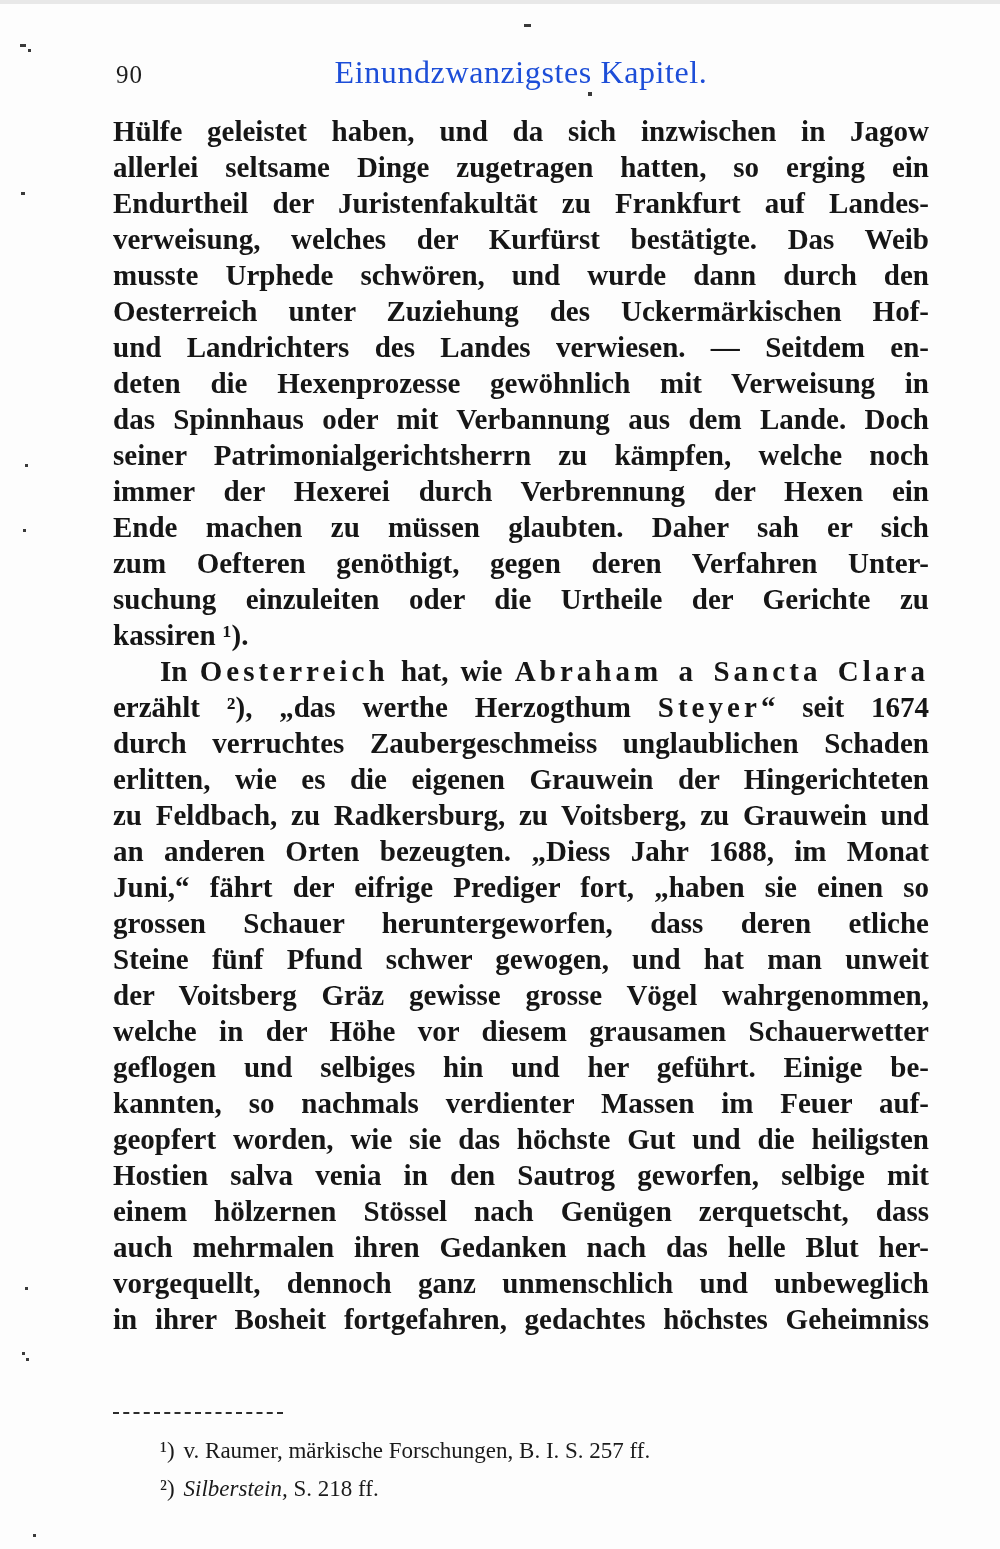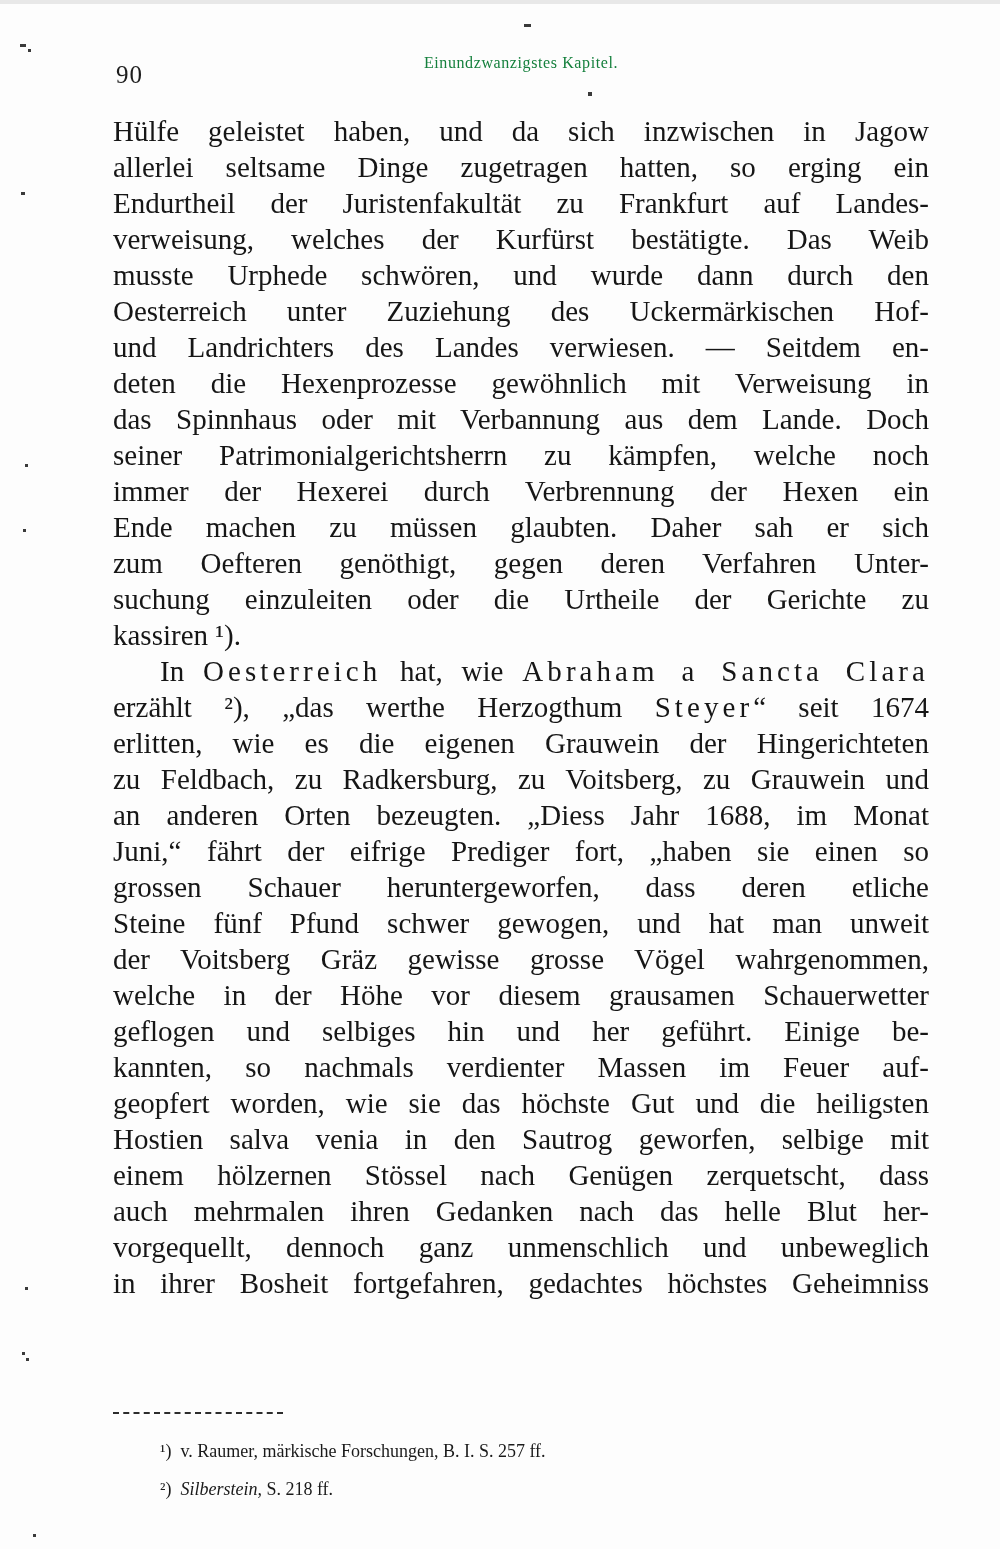"Einundzwanzigstes Kapitel." .chapter { color: #15803d -> #1d4ed8; font-size: 16px -> 32px }
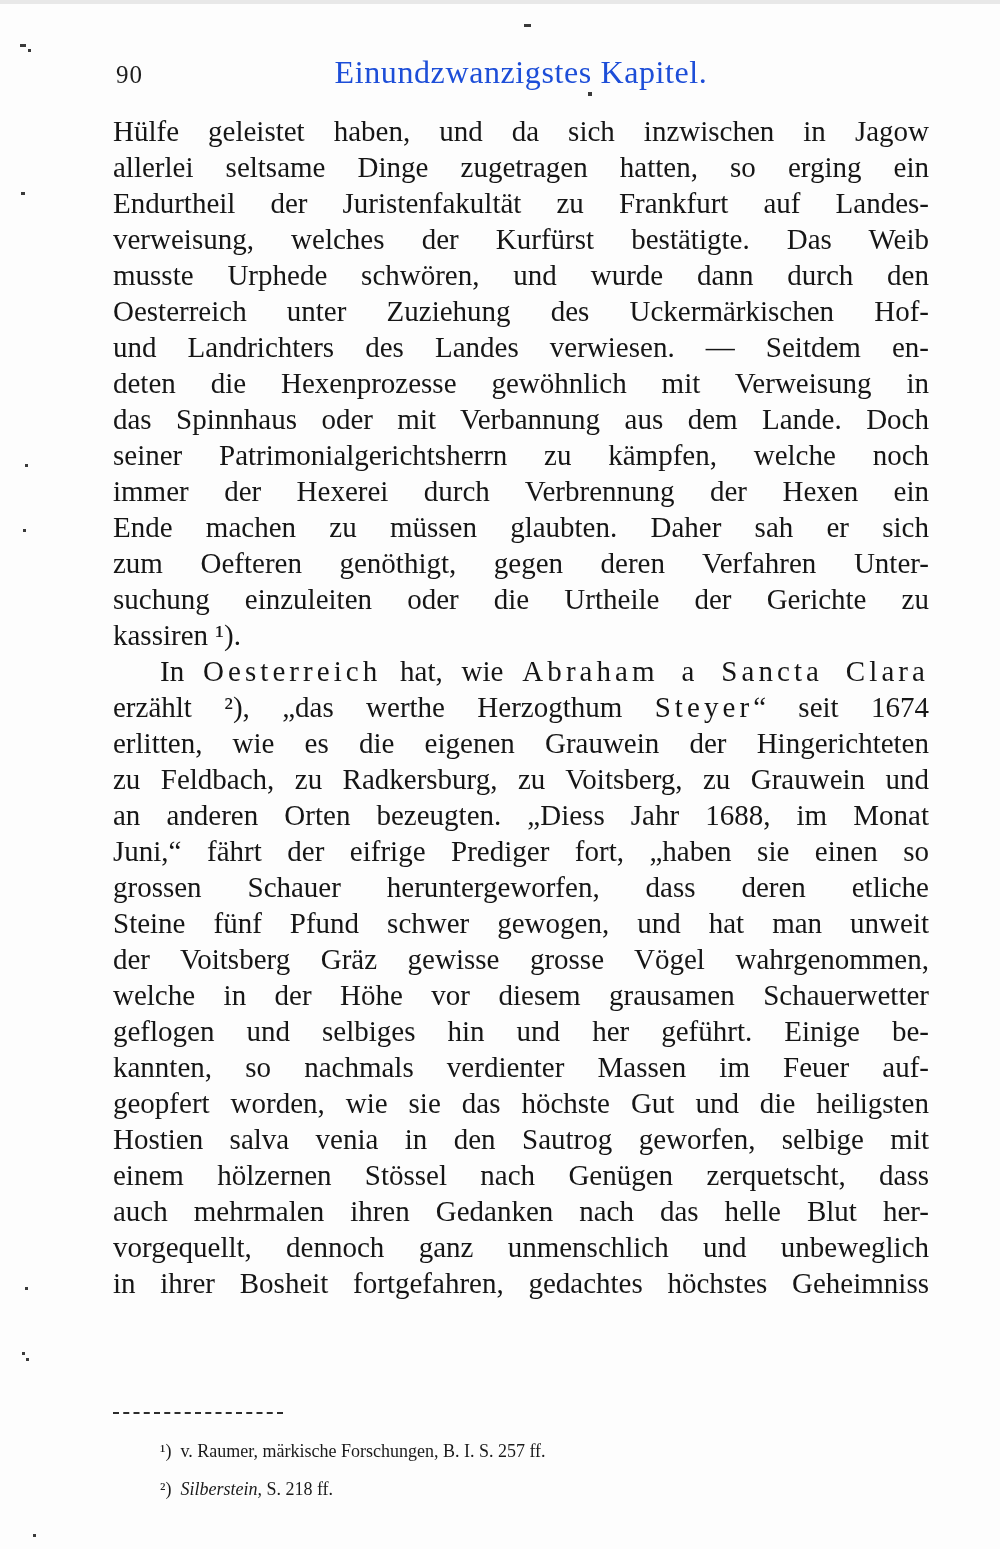"Hülfe geleistet haben, und da" .line { font-weight: none -> bold }
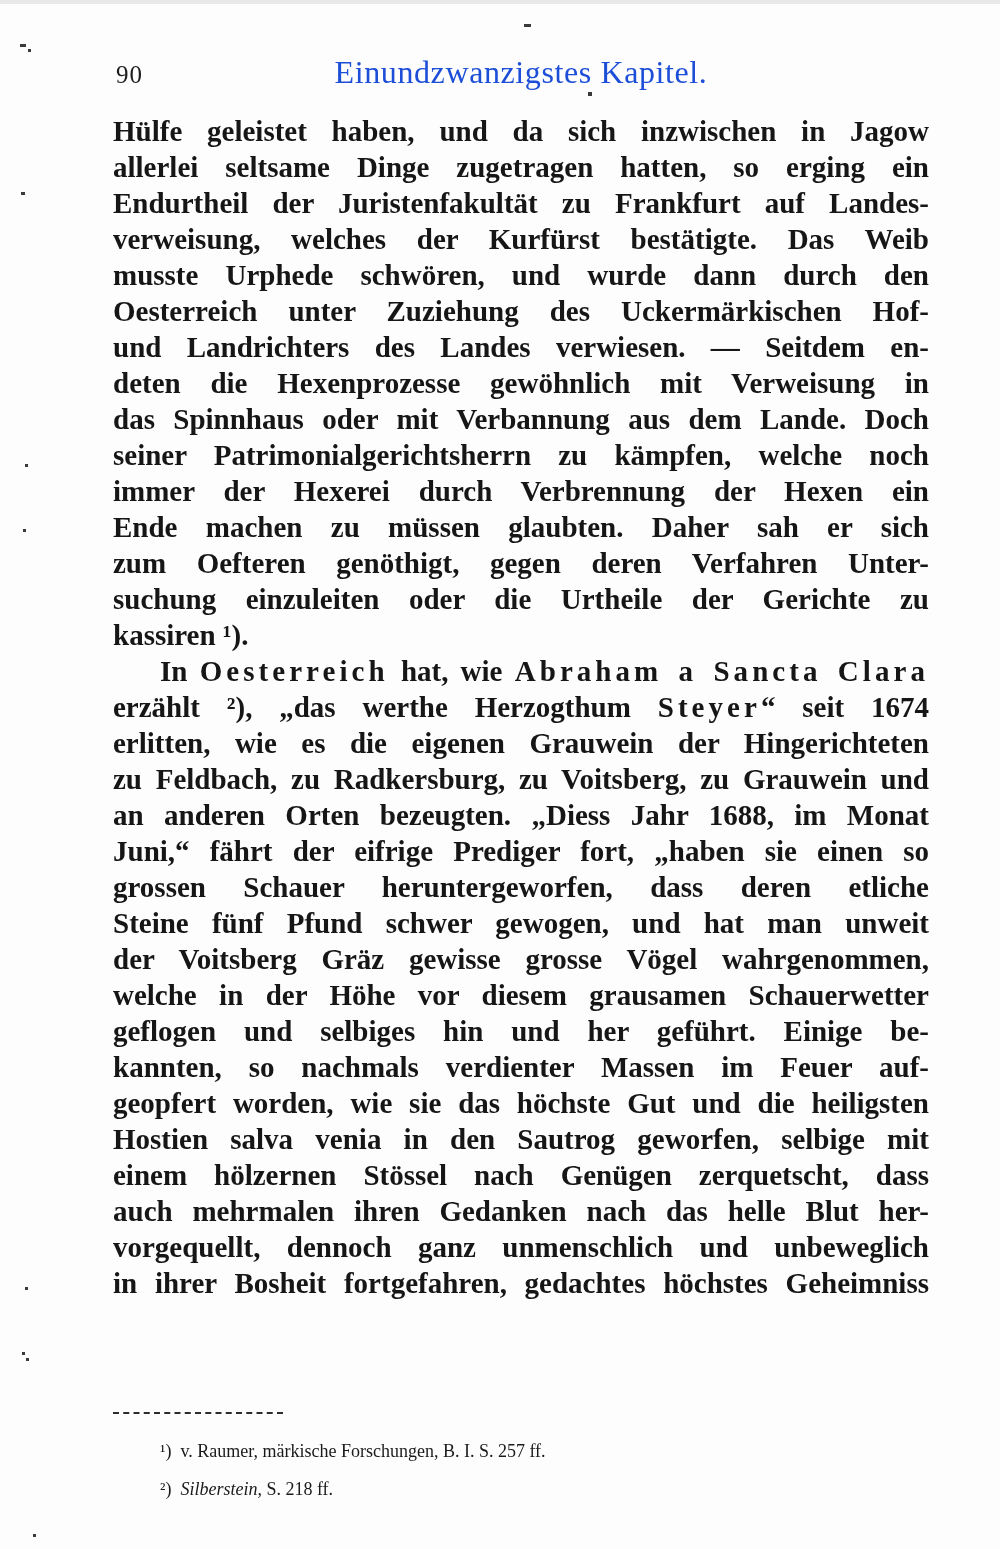"durch verruchtes Zaubergeschmeiss" div.line { html: none -> <div><span>durch verruchtes Zaubergeschmeiss unglaublichen Schaden</span></div> }
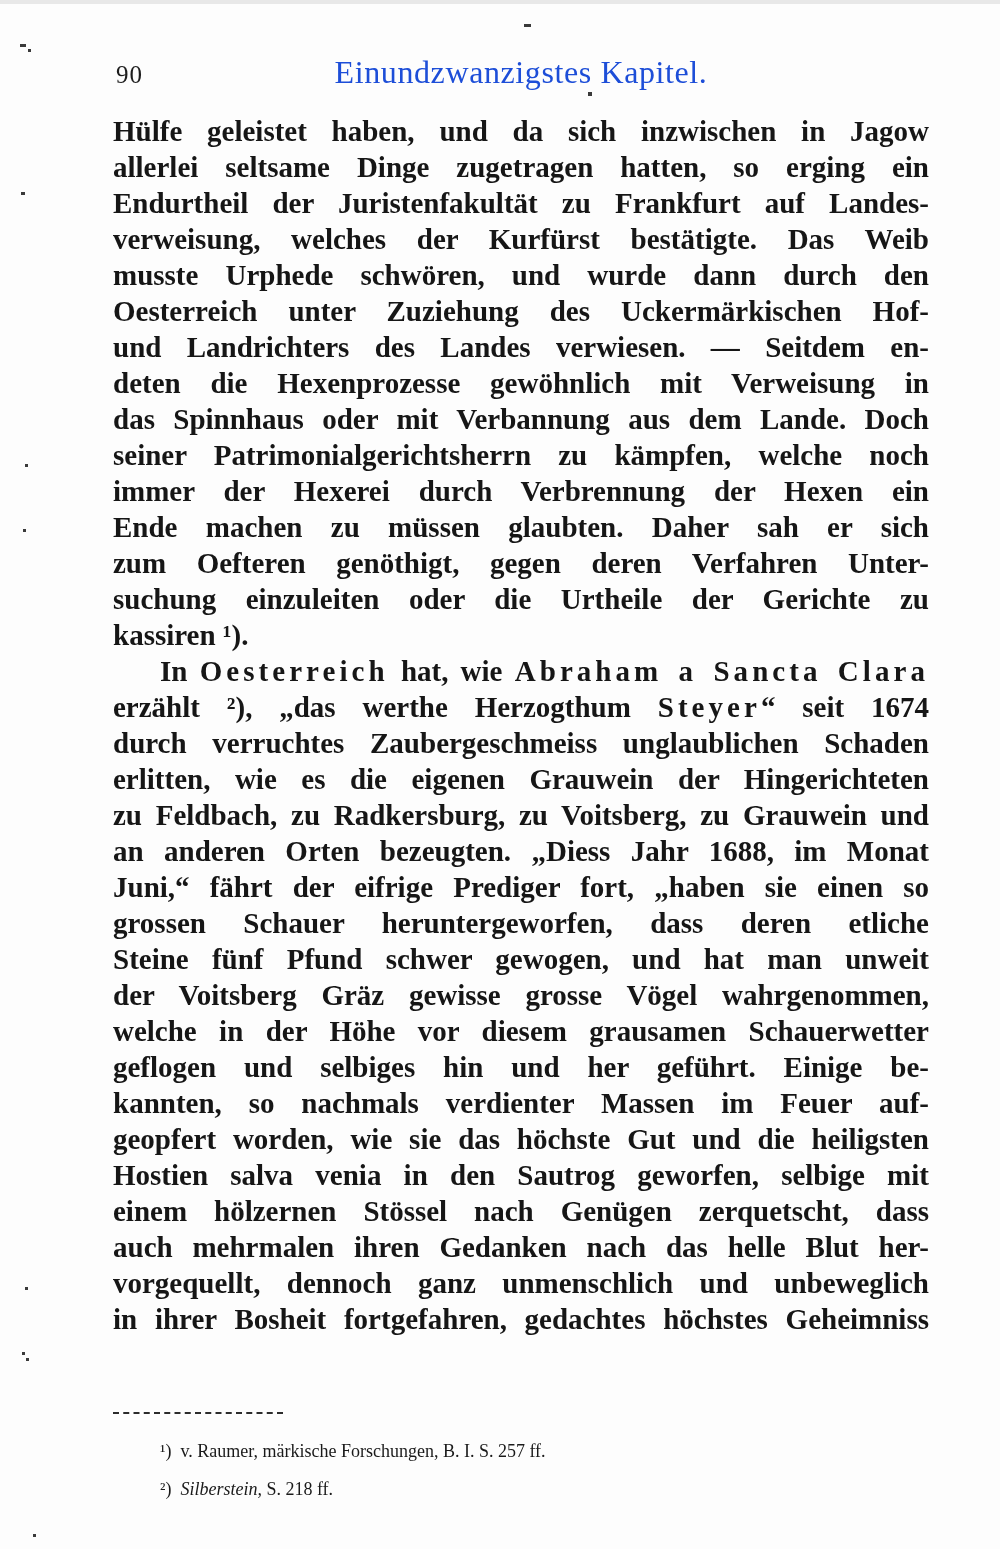"¹) v. Raumer, märkische Forschungen," .footnotes { font-size: 18px -> 23px }
